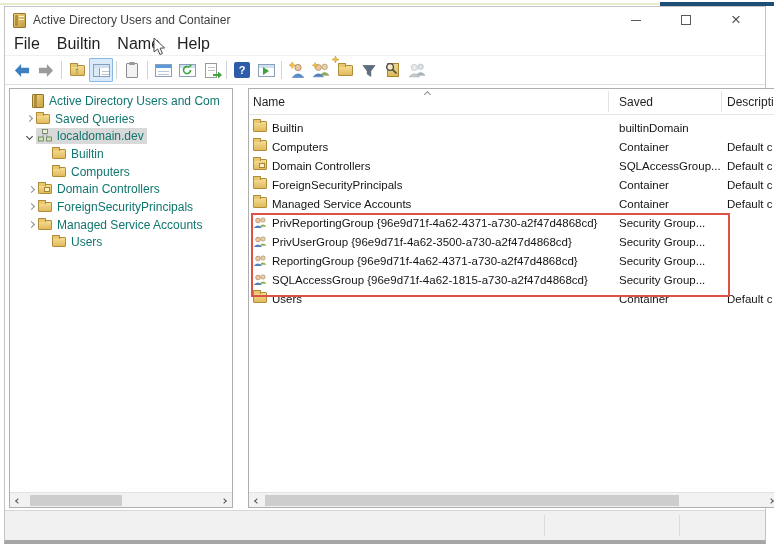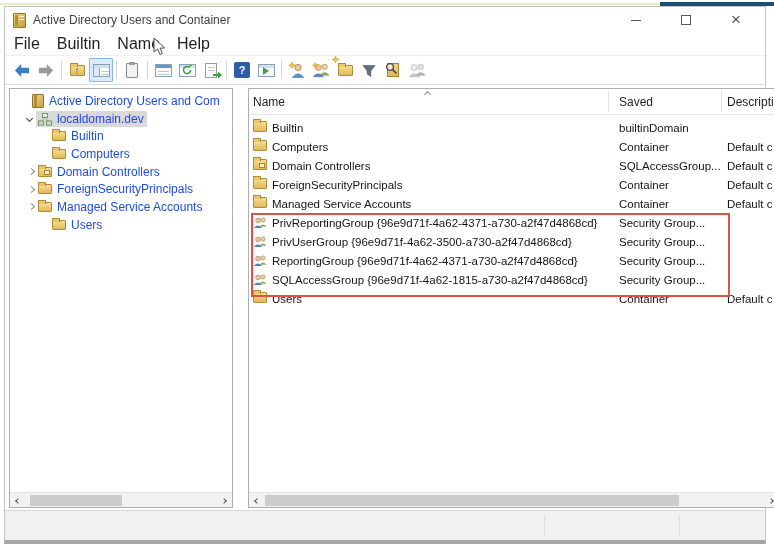"Active Directory Users and Com" .trow { color: #1d4ed8 -> #0f766e }
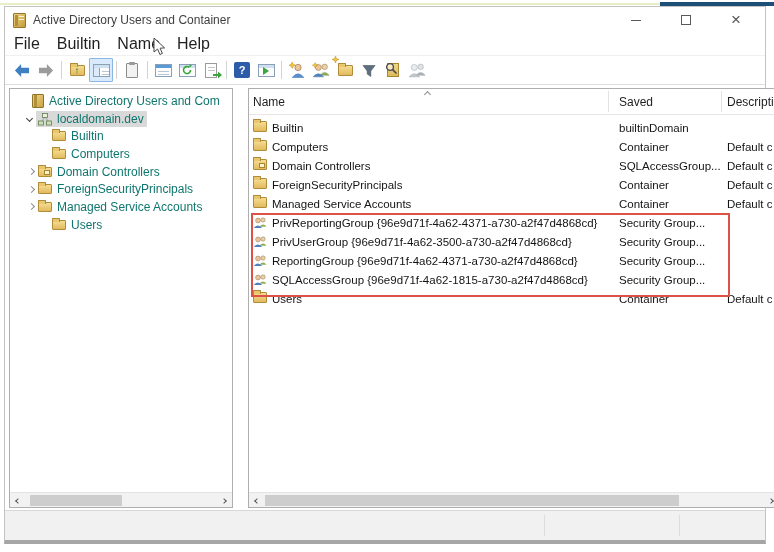"Saved Queries" div.trow { html: none -> <div> <span> <i></i> </span> <span></span> <span>Saved Queries</span> </div> }
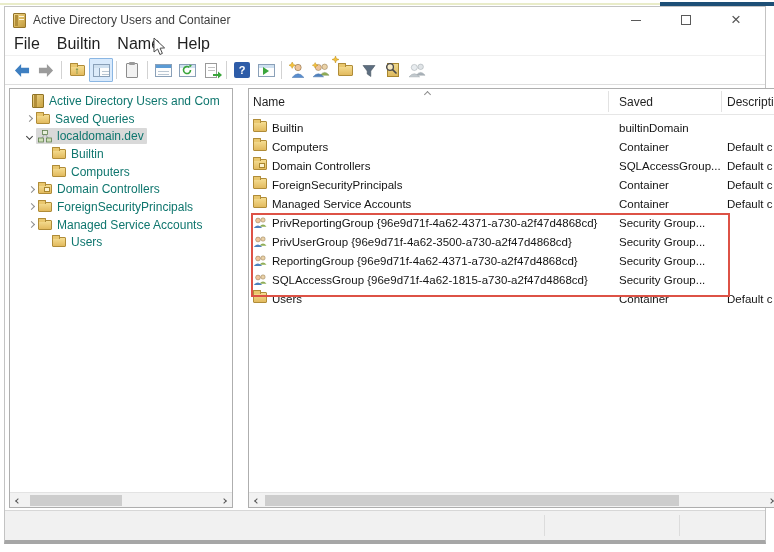"localdomain.dev" .selwrap { align-items: flex-end -> flex-start }
